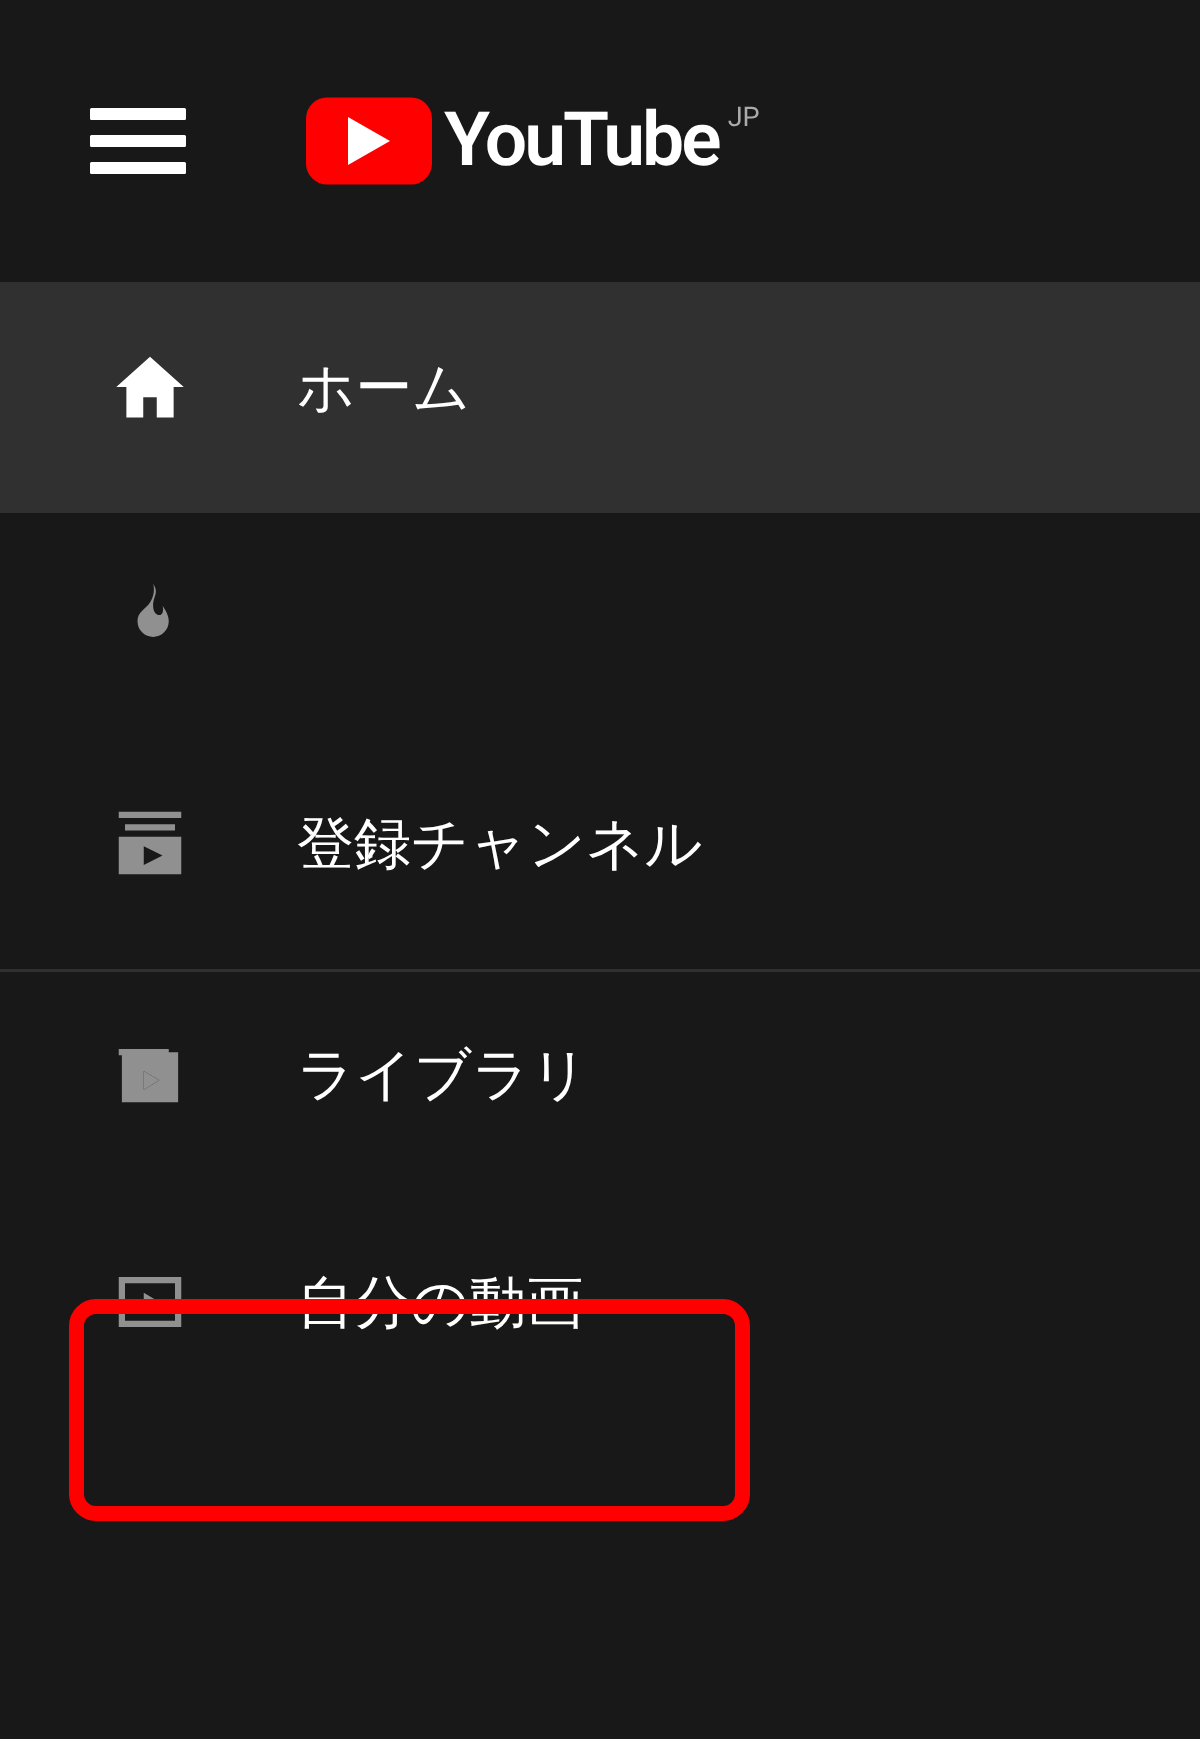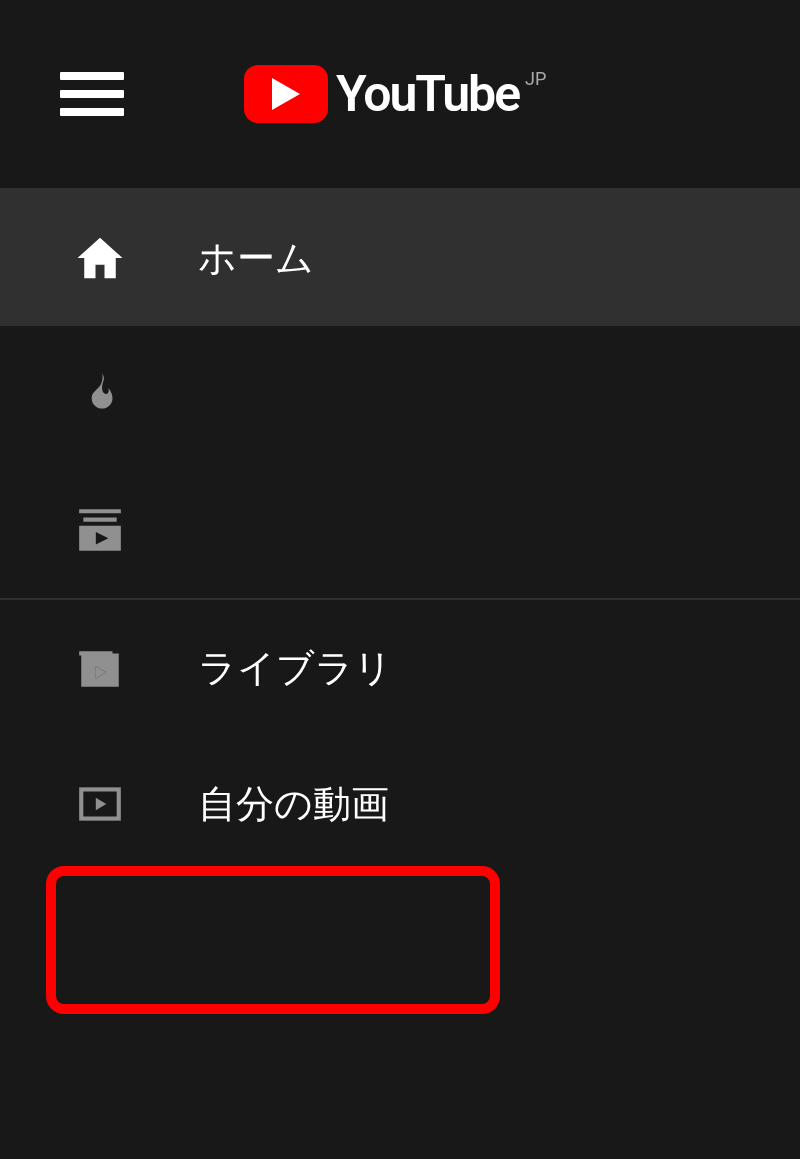"YouTube" .topbar { gap: 40px -> none }
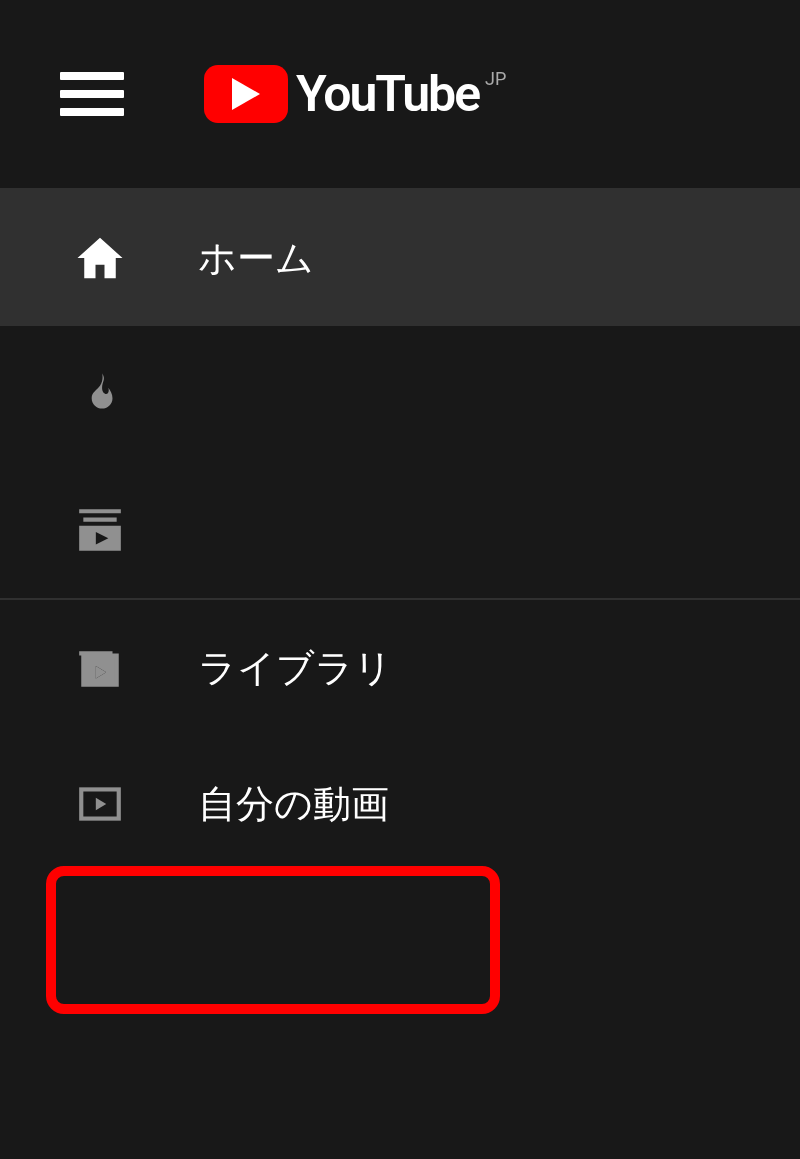"ホーム" .nav-item { padding: 0 0 0 70px -> 0 0 16px 70px }
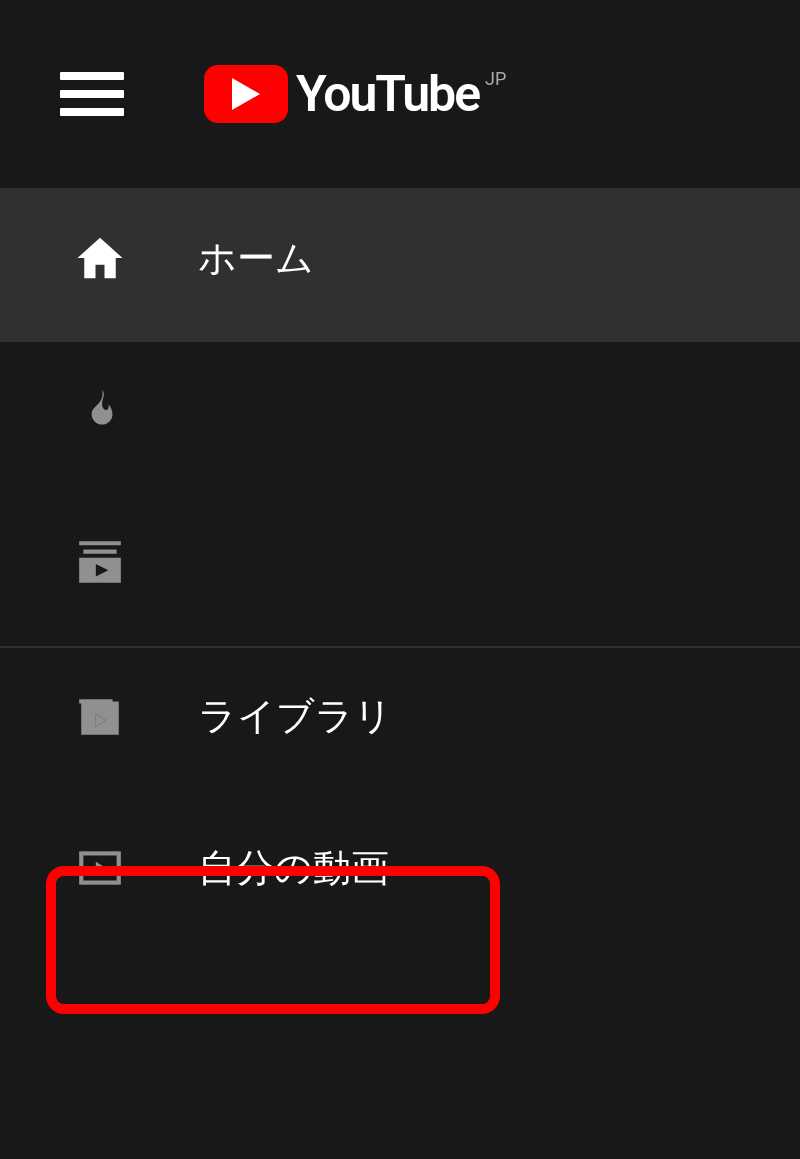"登録チャンネル" span.lbl { html: none -> <span>登録チャンネル</span> }
